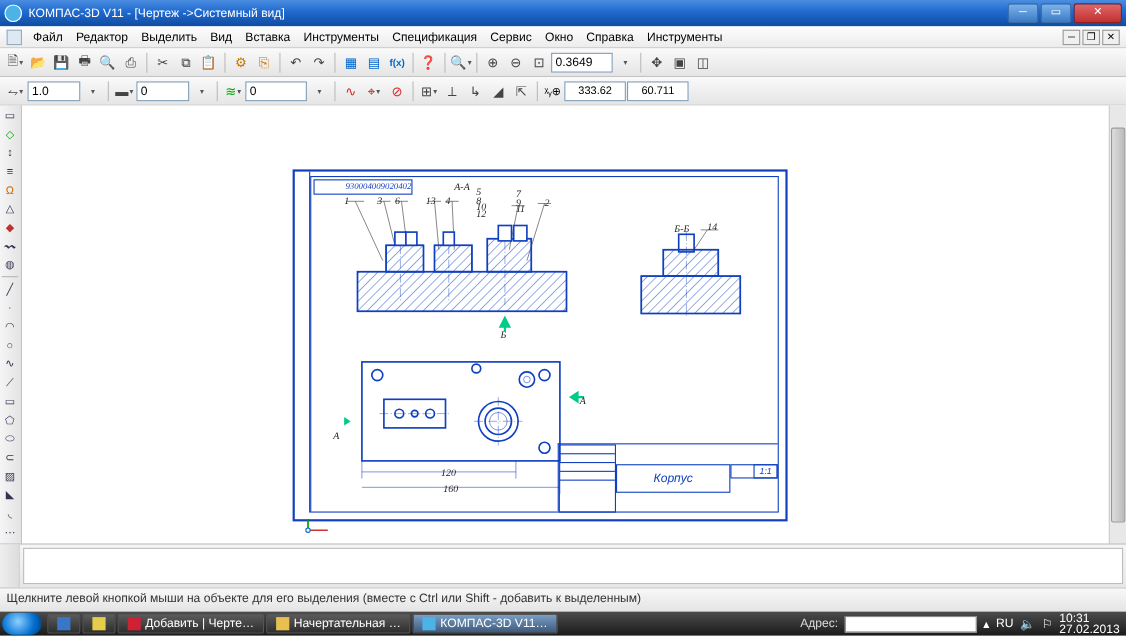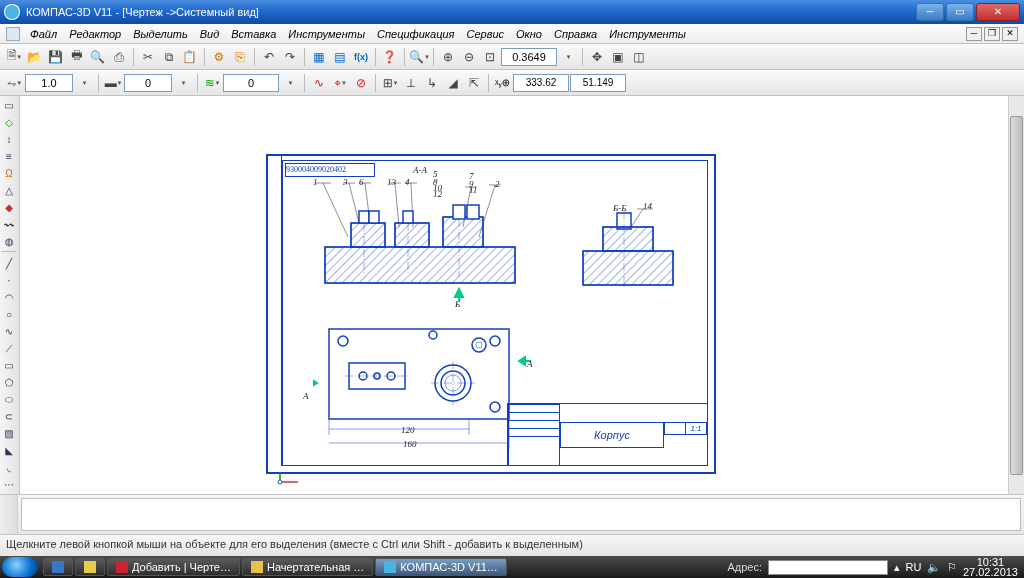"Файл" .menuitem { font-style: italic -> none }
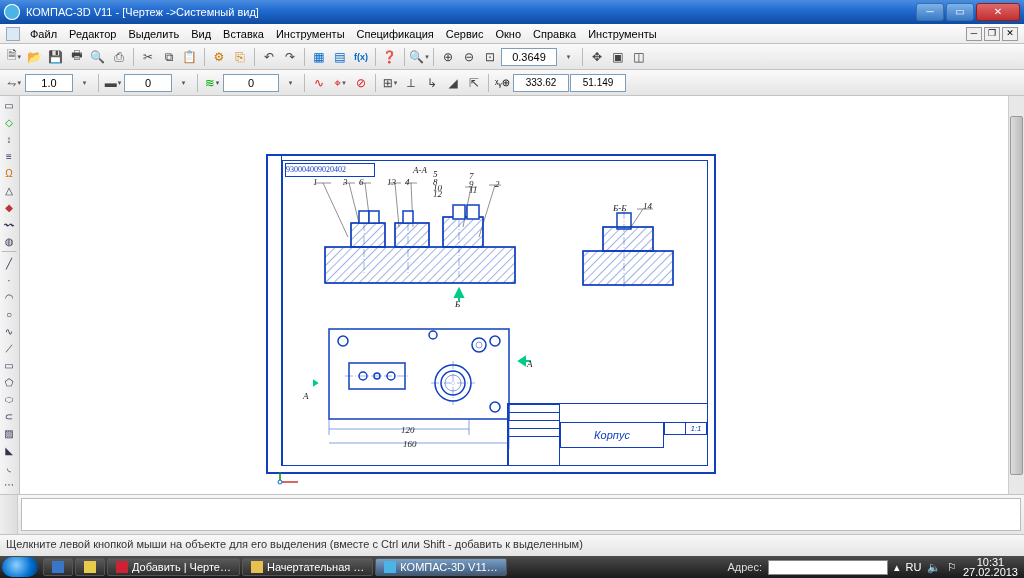"0.3649" .tinput { text-align: center -> none }
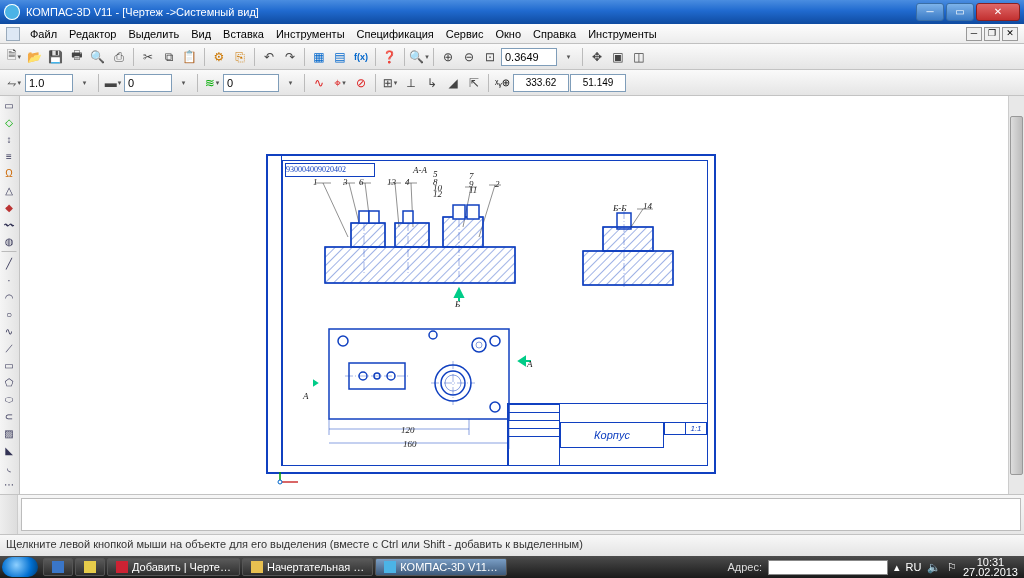"51.149" div.treadout { text: 51.149 -> 60.711 }
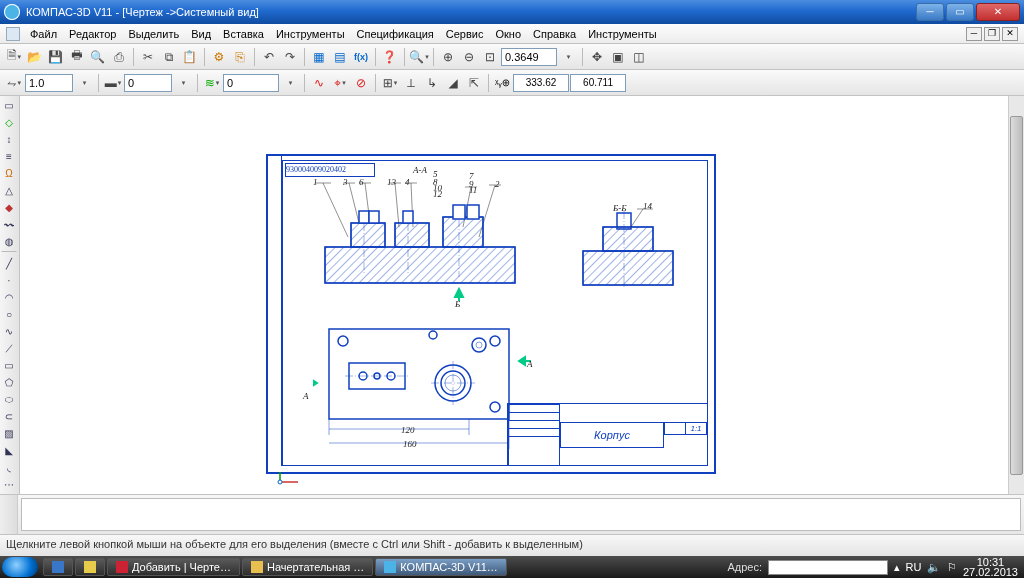"930004009020402" div { font-style: none -> italic; text-align: left -> right }
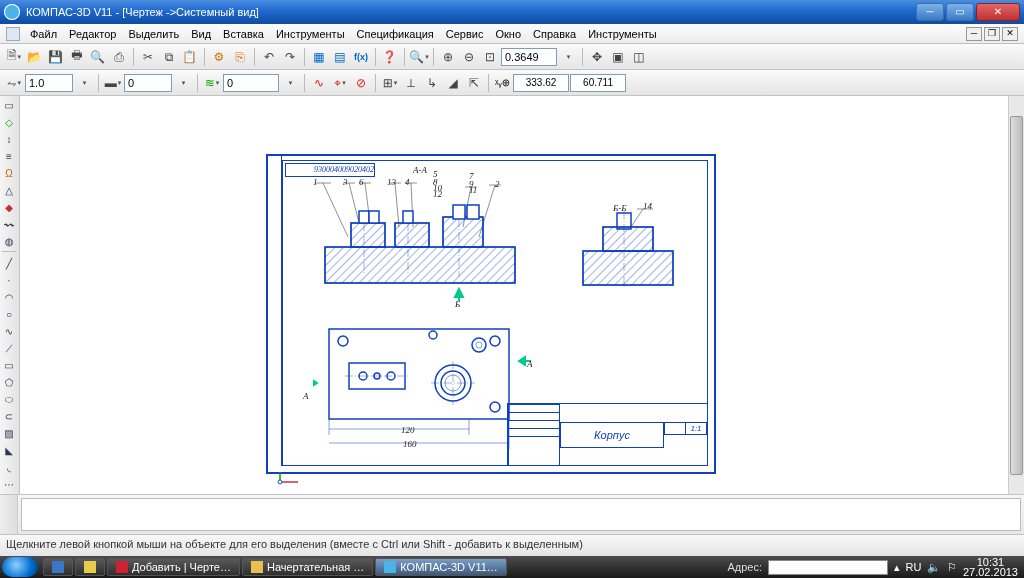"10:31" .tray .clock { text-align: center -> left }
